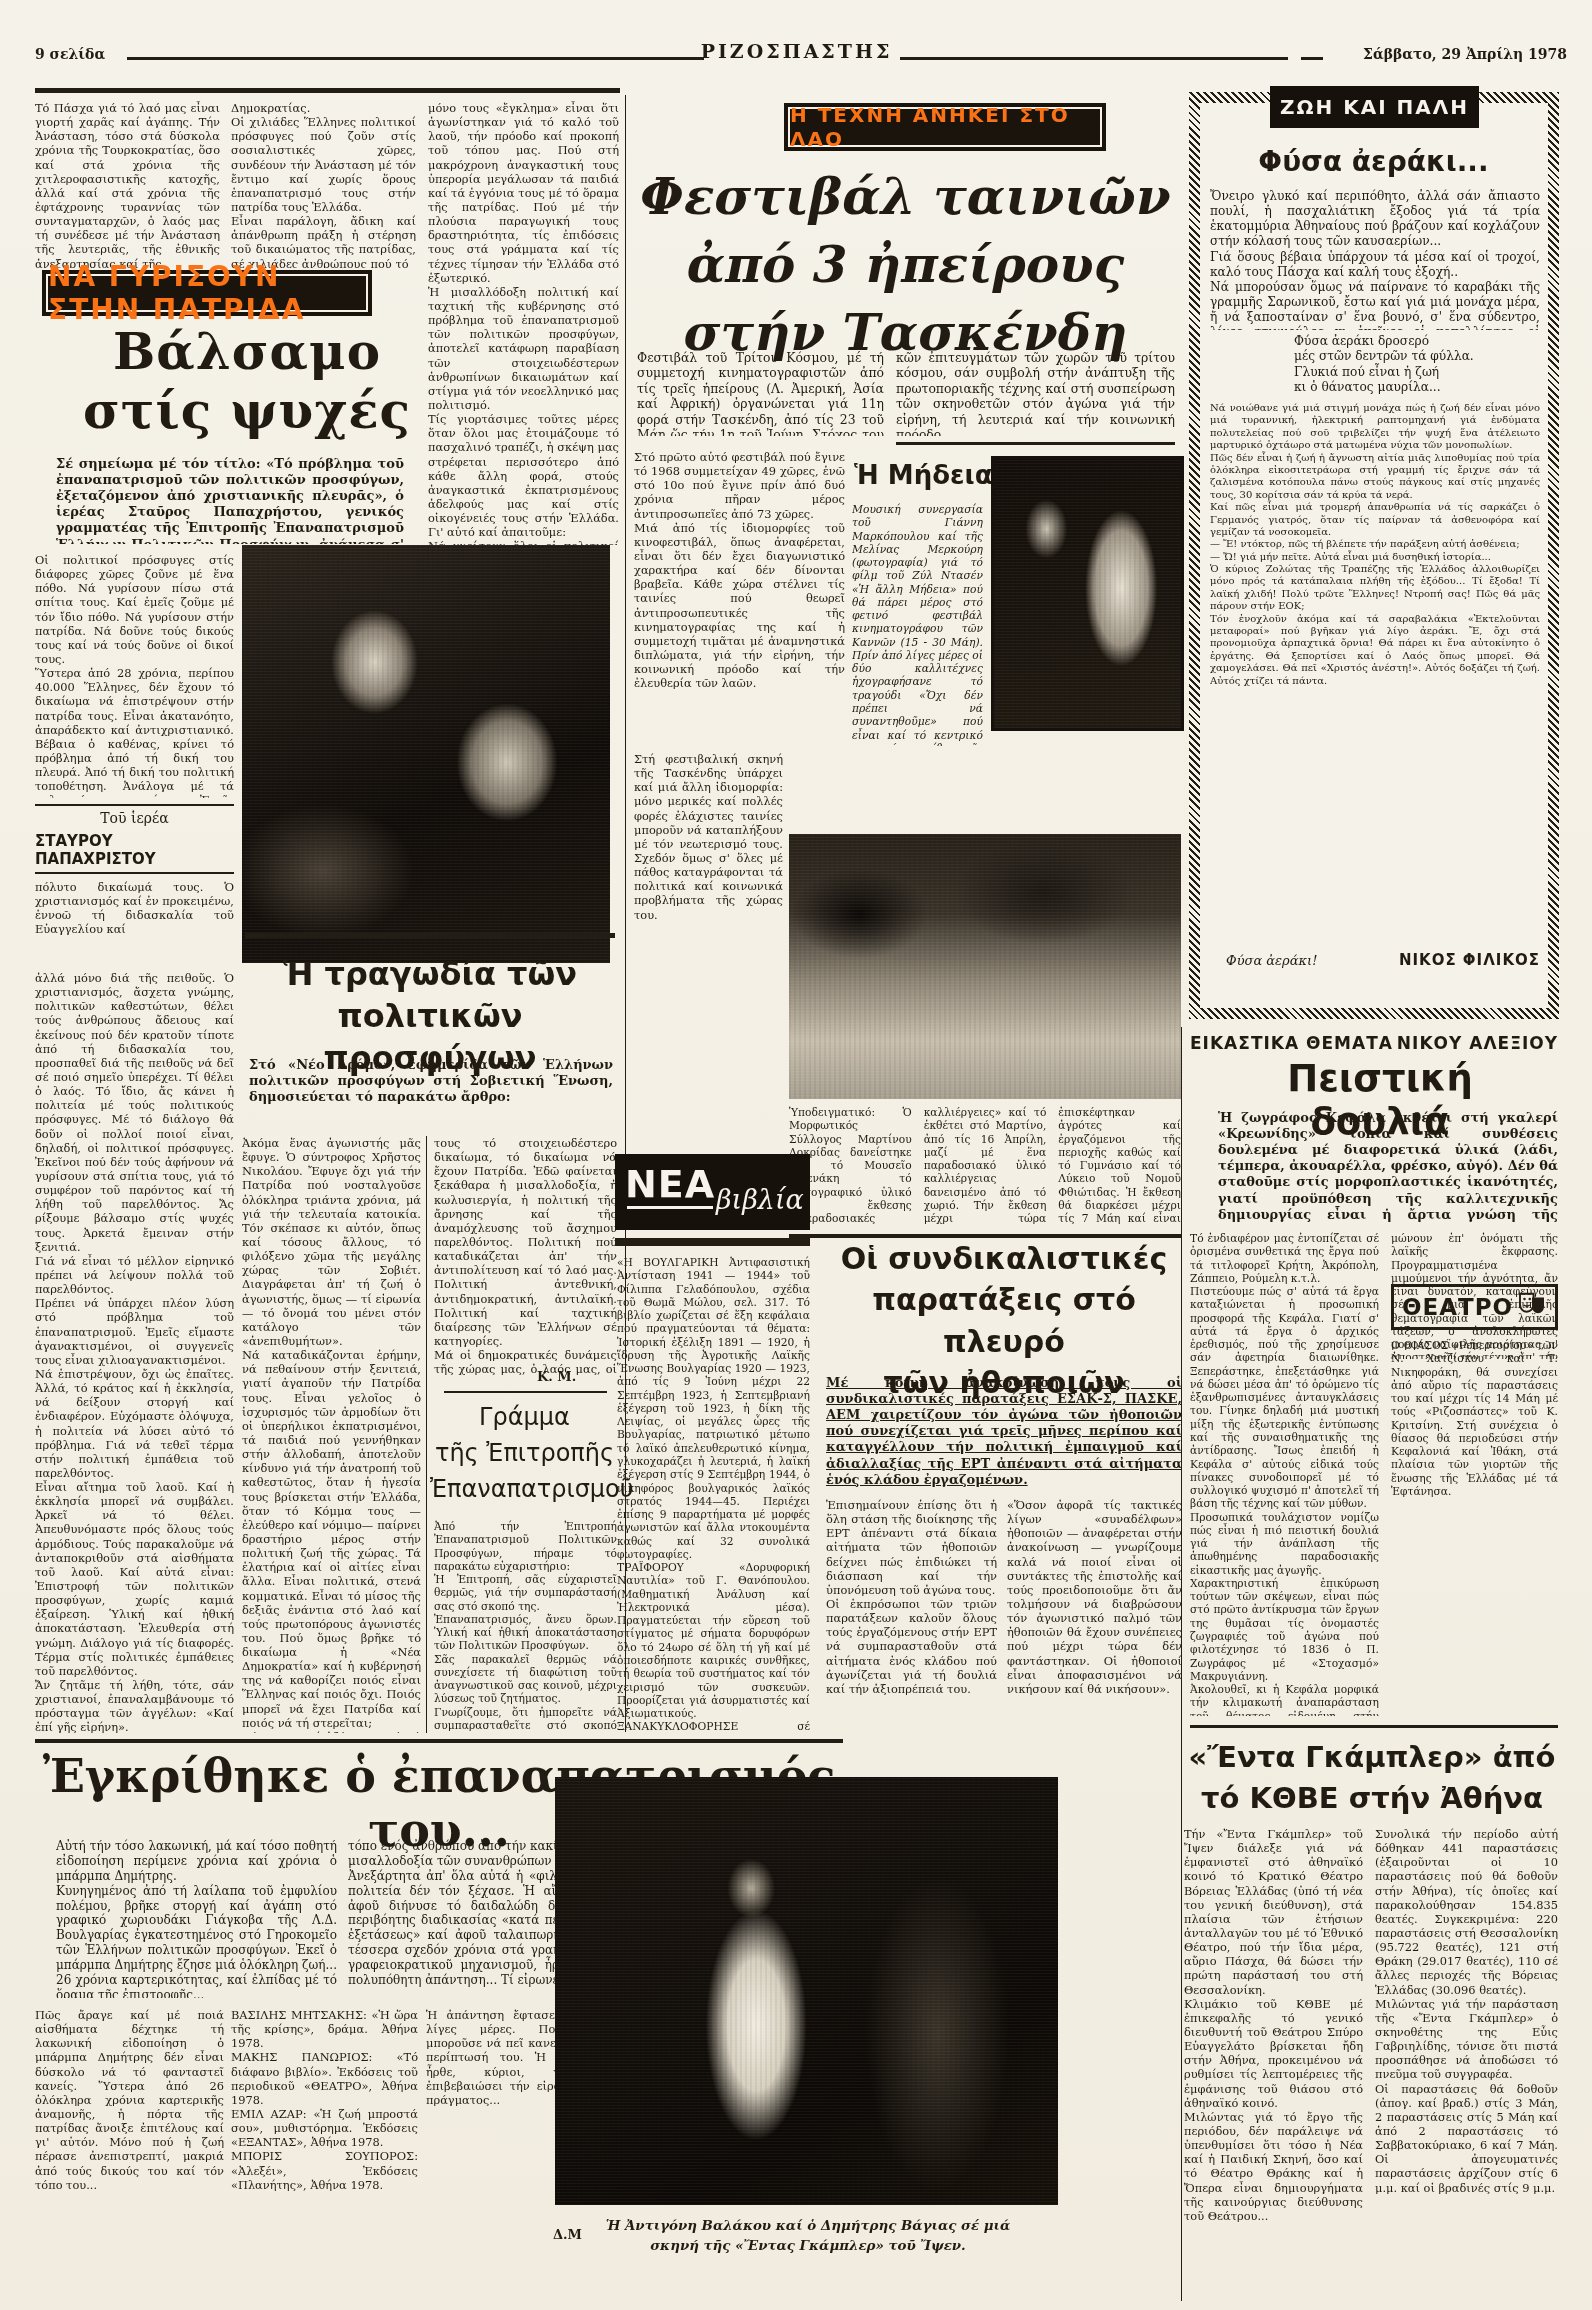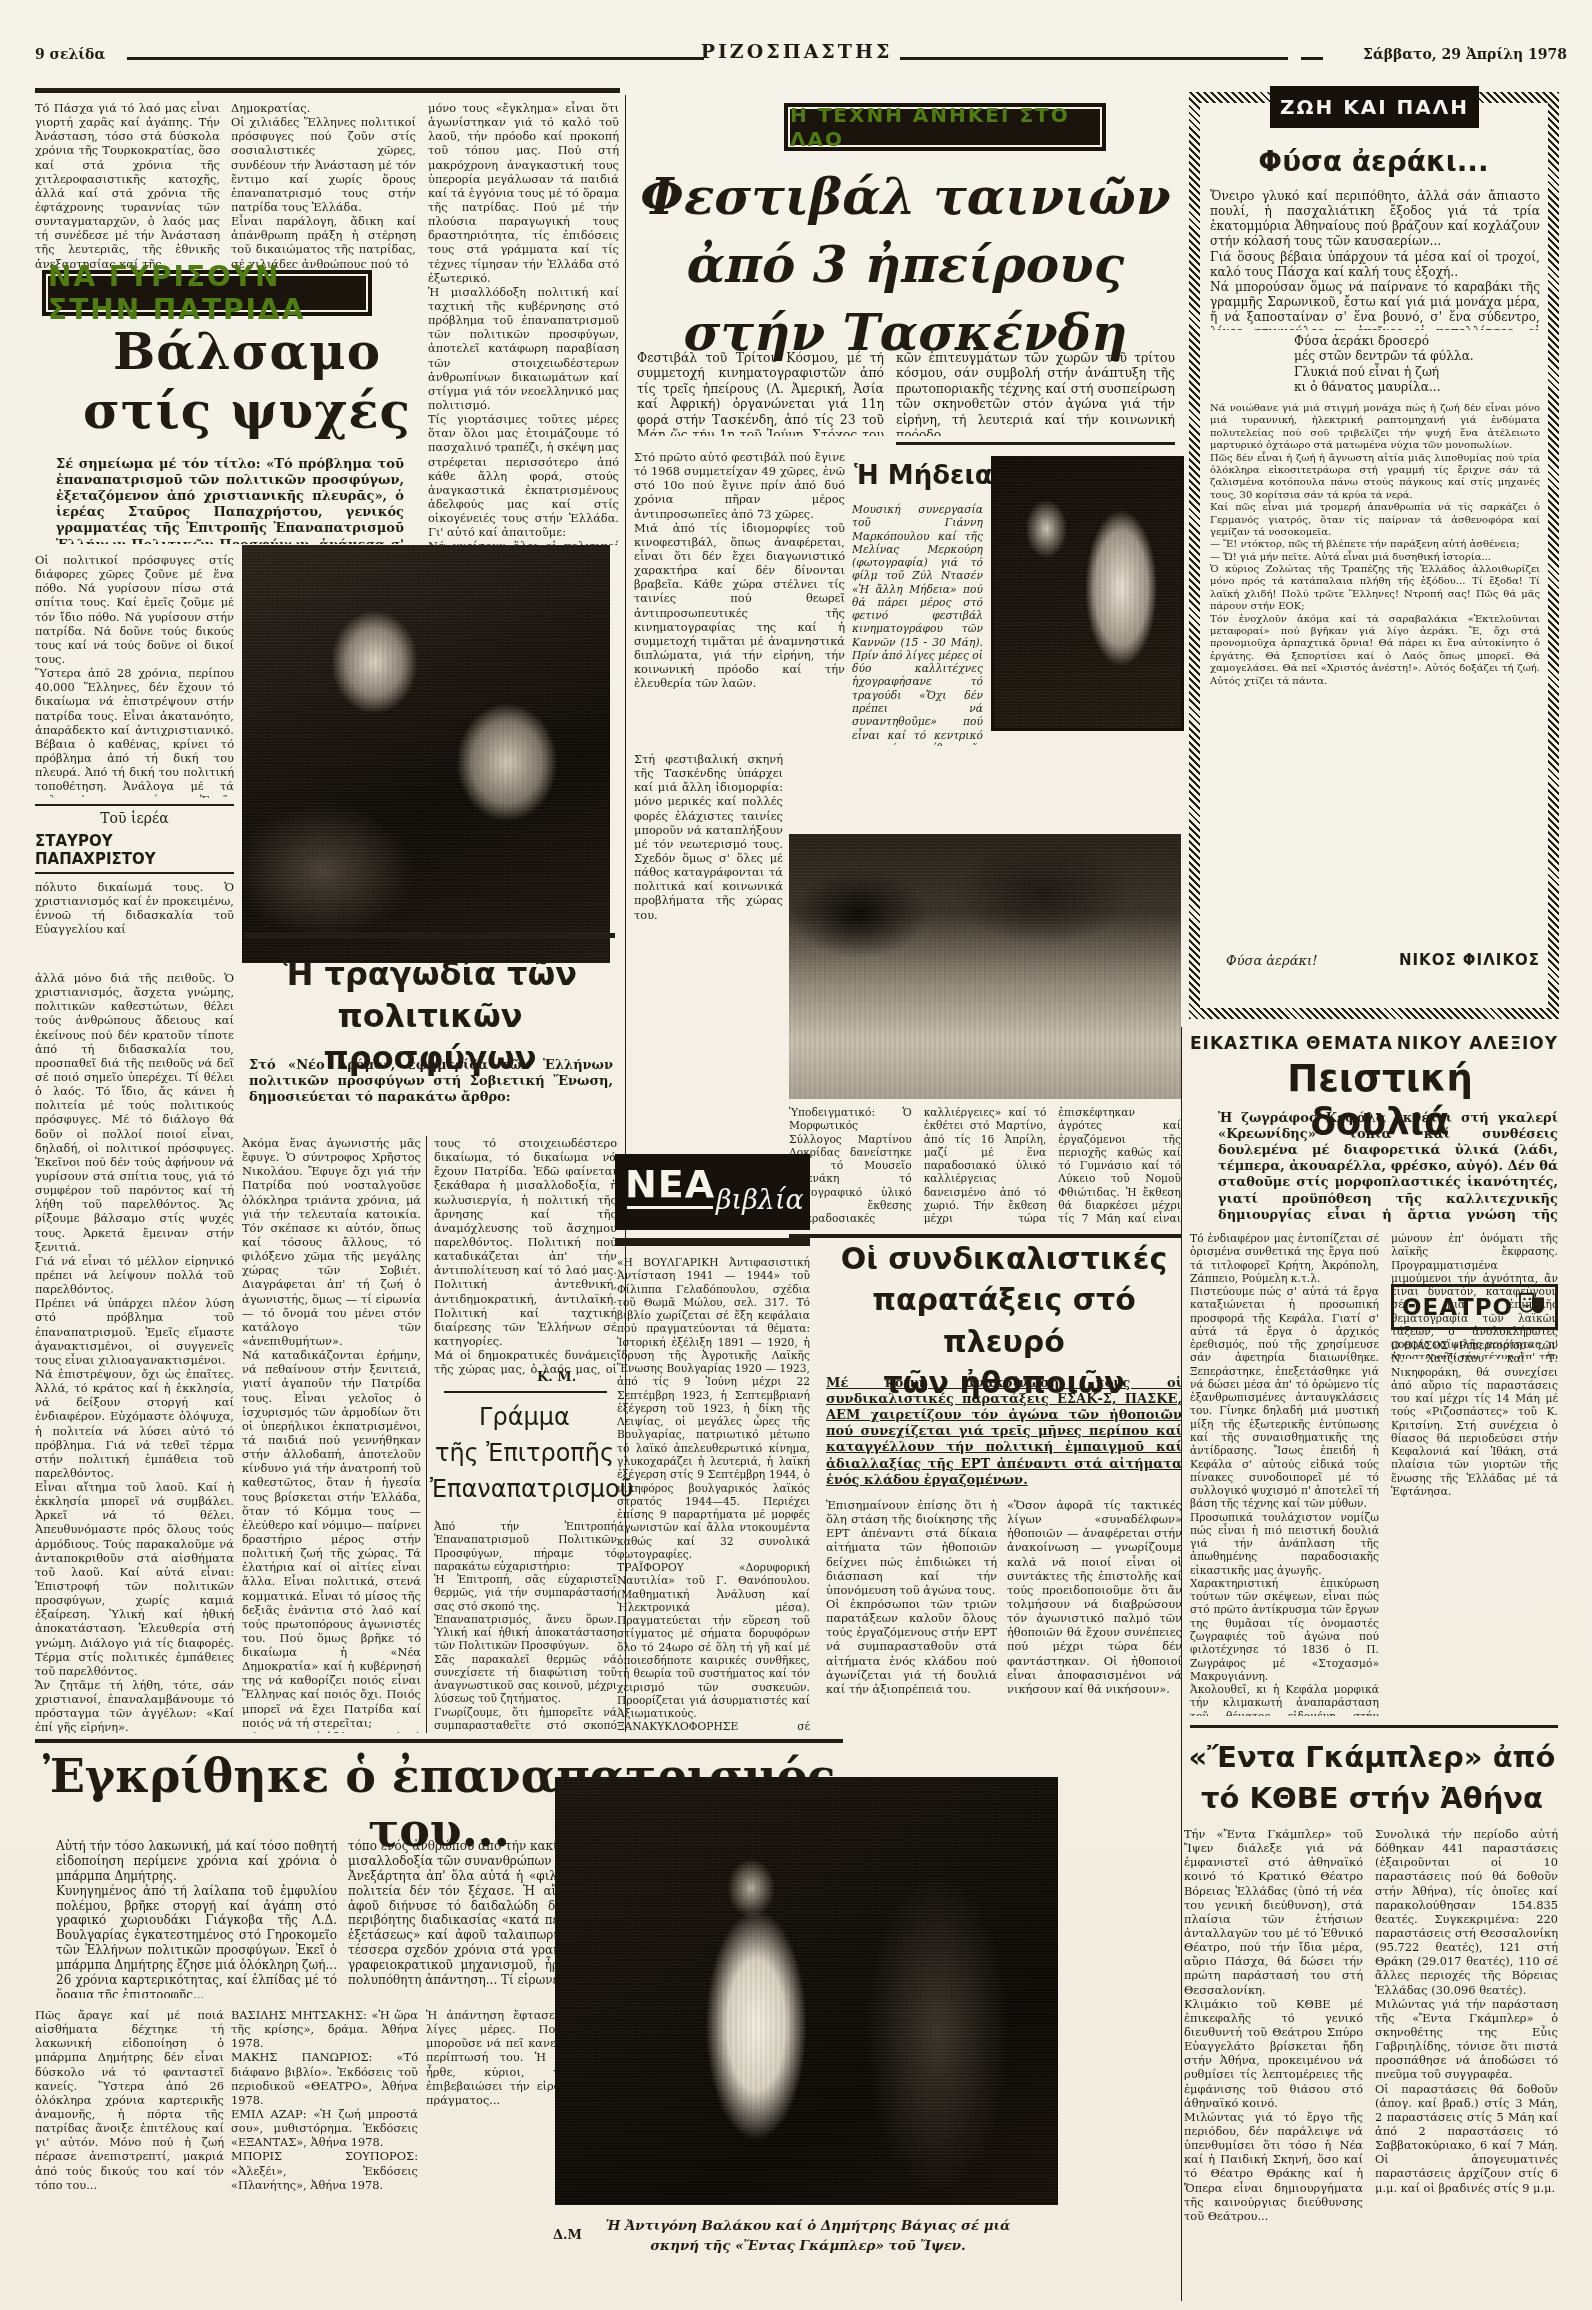"Η ΤΕΧΝΗ ΑΝΗΚΕΙ ΣΤΟ ΛΑΟ" .kickerbox .txt { color: #4d7c0f -> #f97316 }
